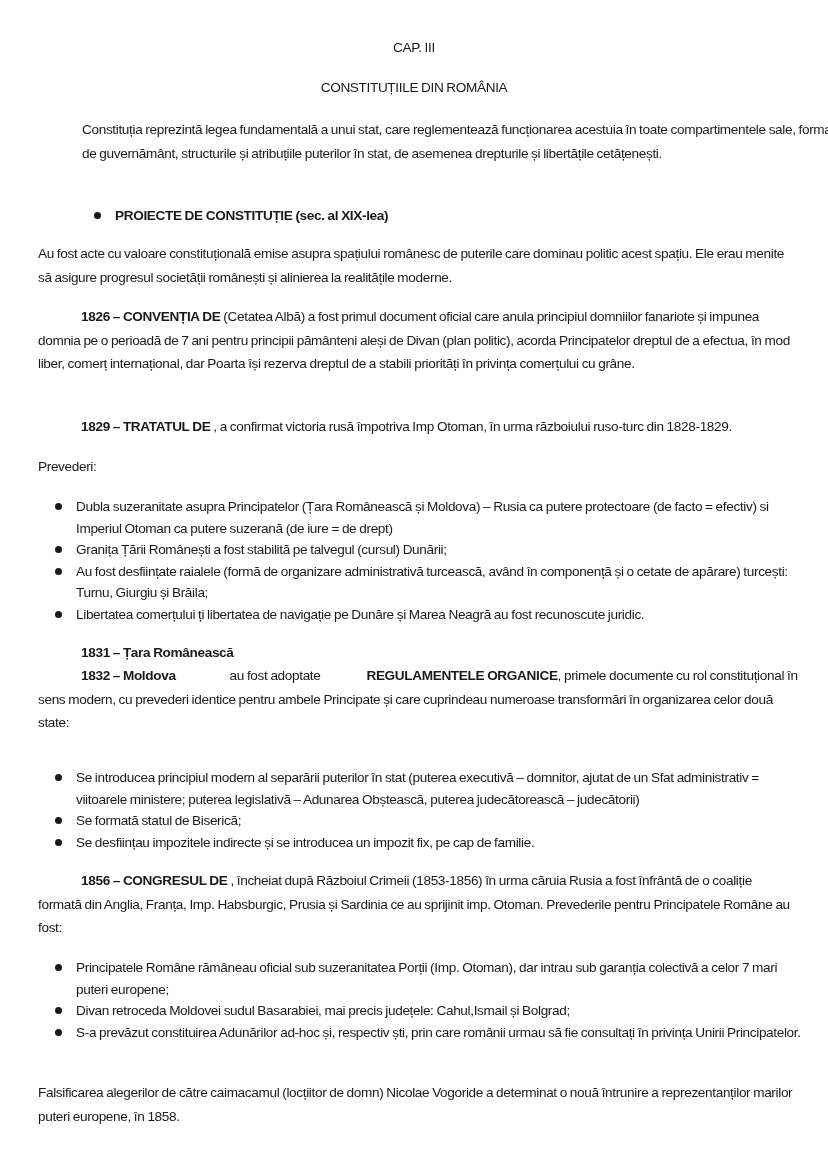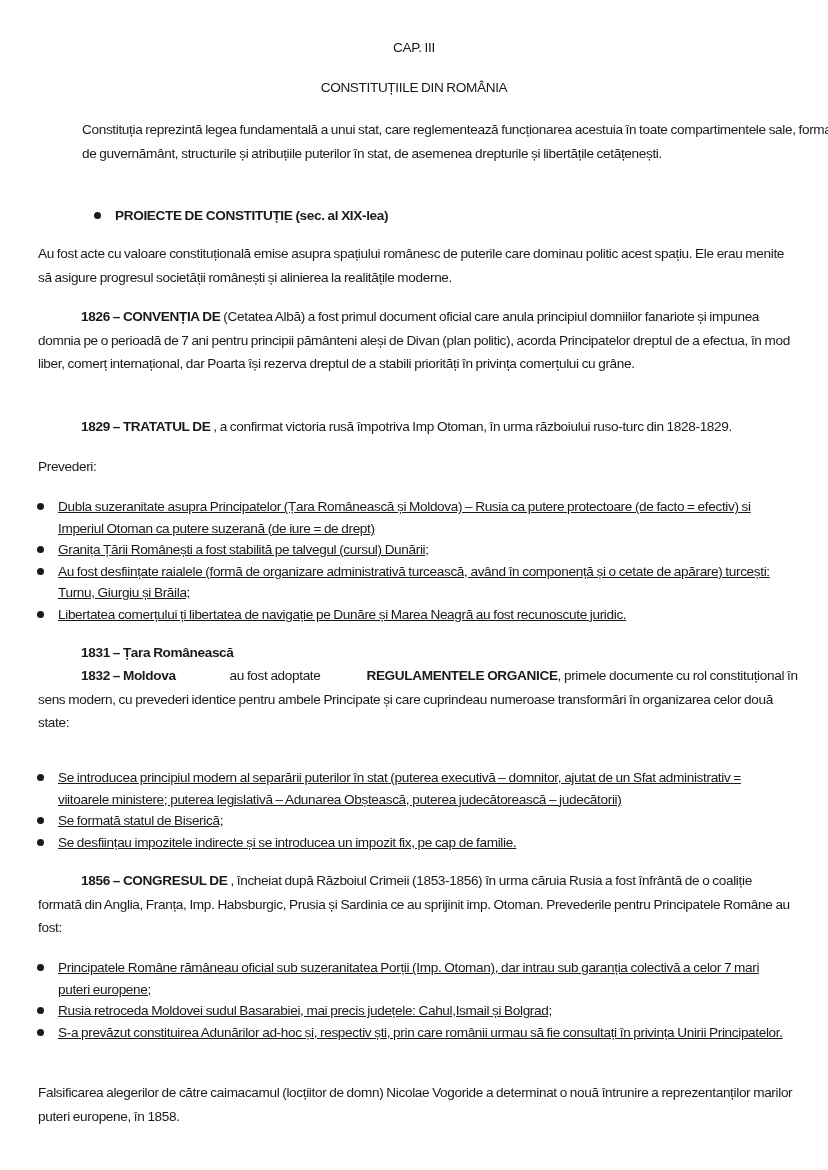"Dubla suzeranitate asupra Principatelor" ul.bullets { left: 24px -> 42px; text-decoration: underline -> none }
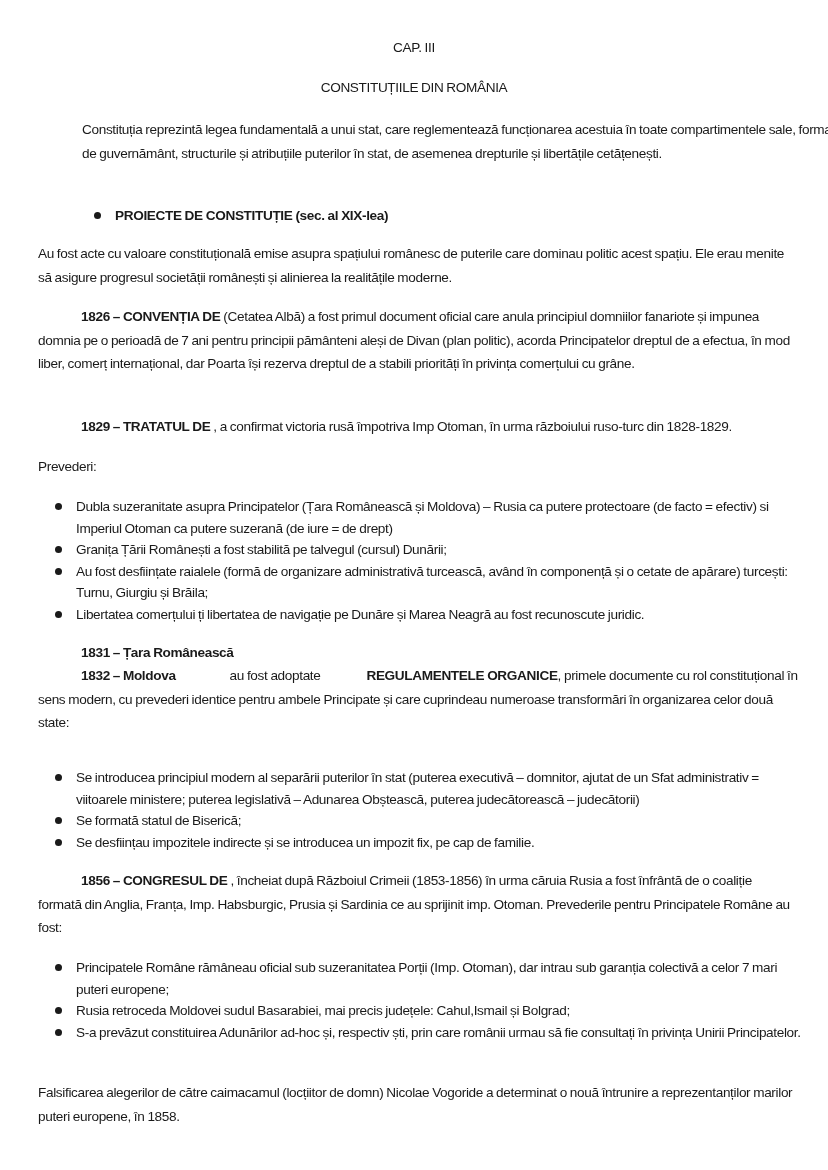"Rusia retroceda Moldovei sudul" span { text: Rusia -> Divan }
